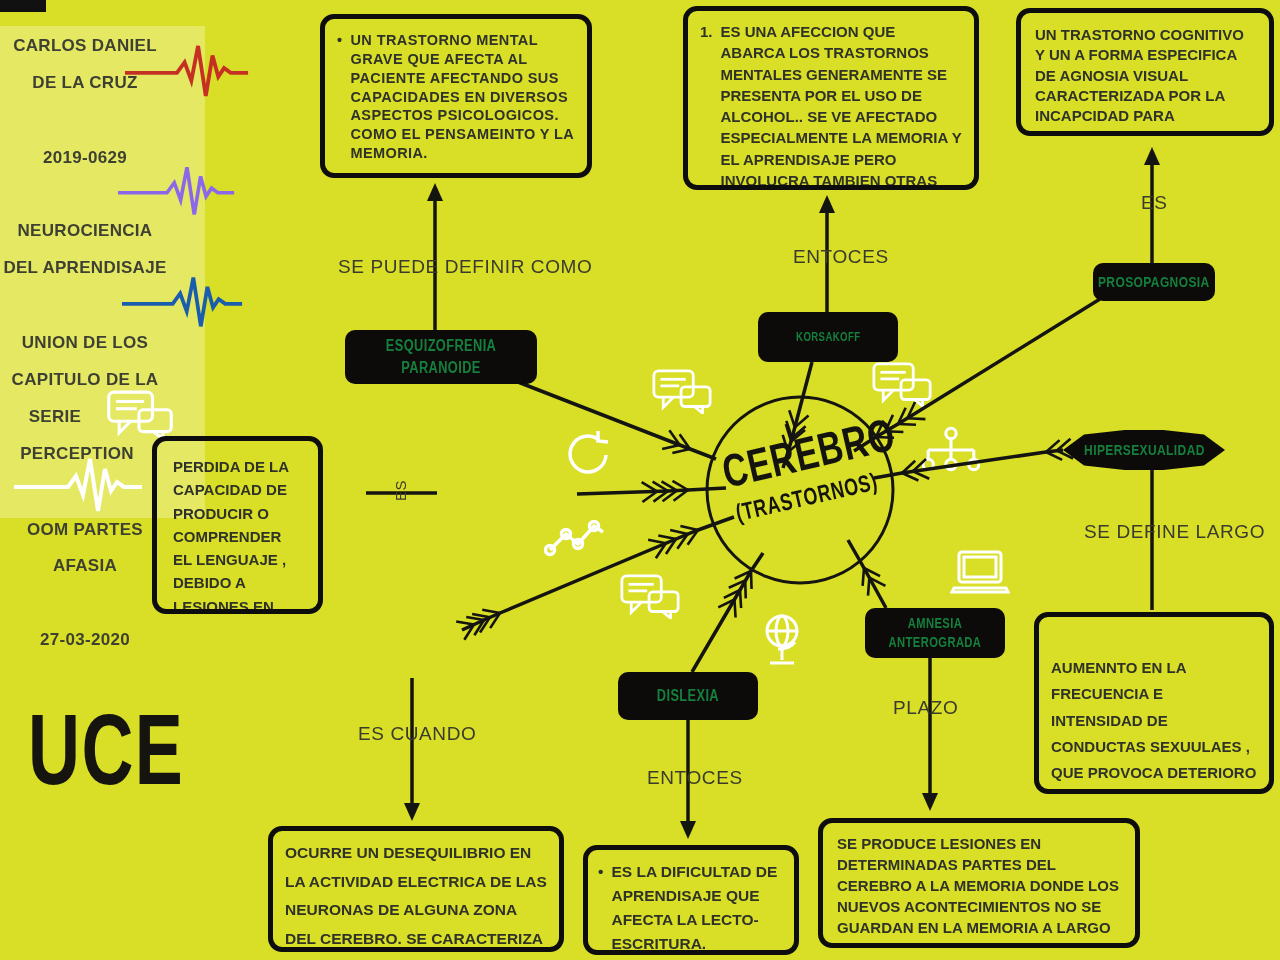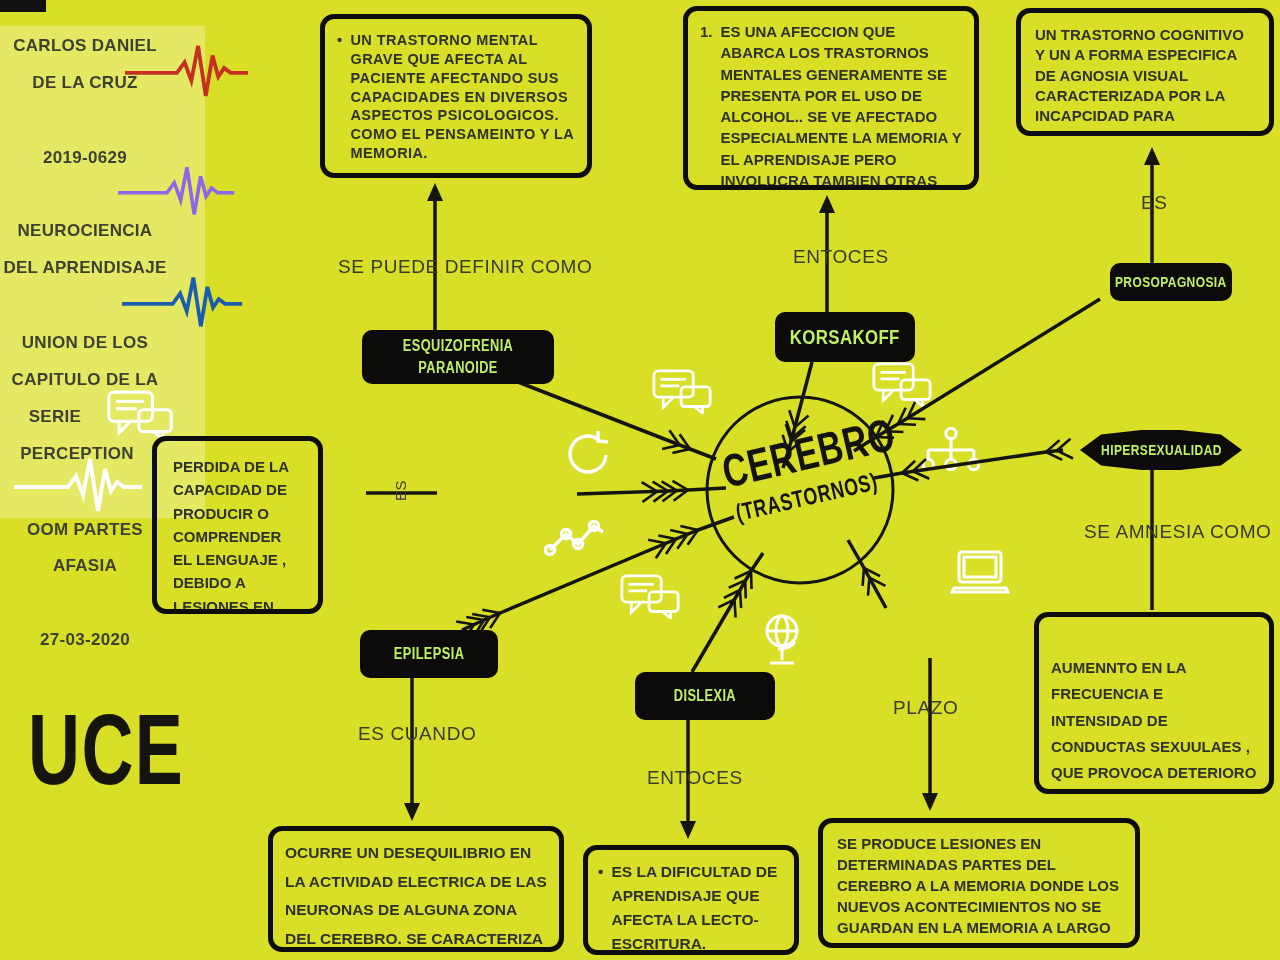"PROSOPAGNOSIA" .node { color: #bef264 -> #15803d; margin-left: 17px -> none }
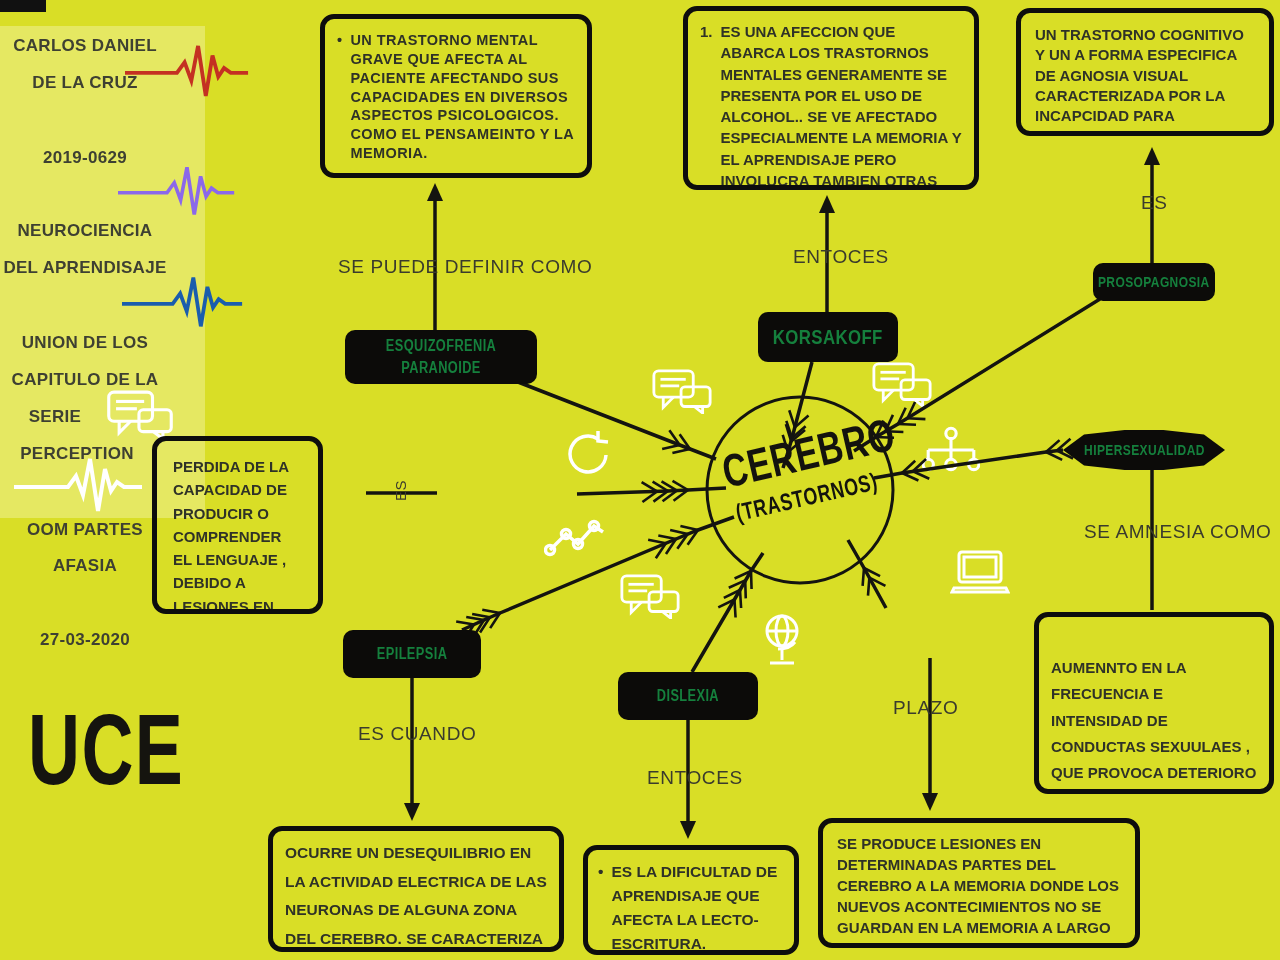"KORSAKOFF" div.abs { font-size: 21px -> 12px }
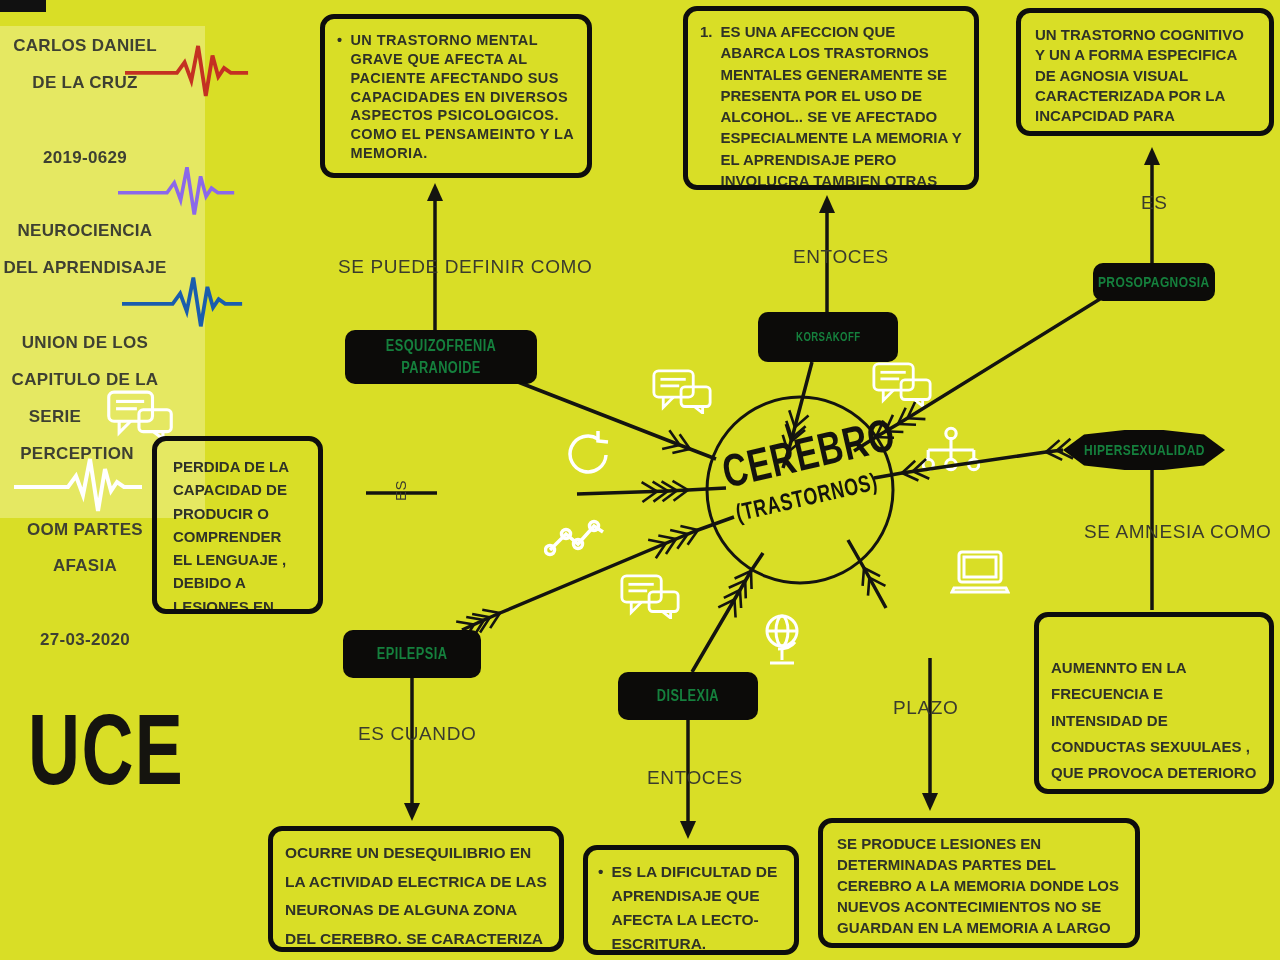"SE AMNESIA COMO" div.abs { text: AMNESIA COMO -> DEFINE LARGO }
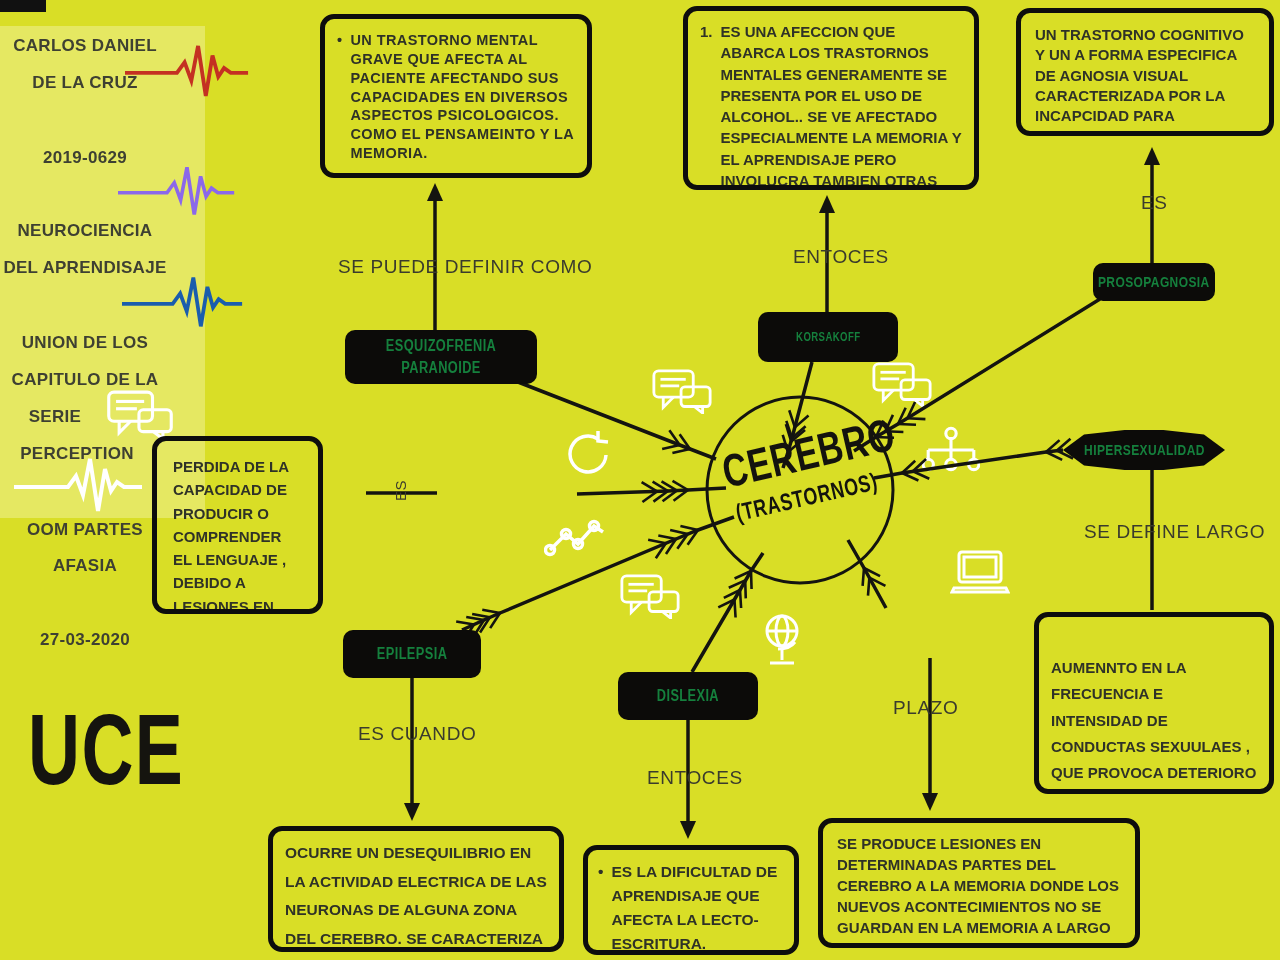"AMNESIA" div.abs { html: none -> <div> <span>AMNESIA ANTEROGRADA</span> </div> }
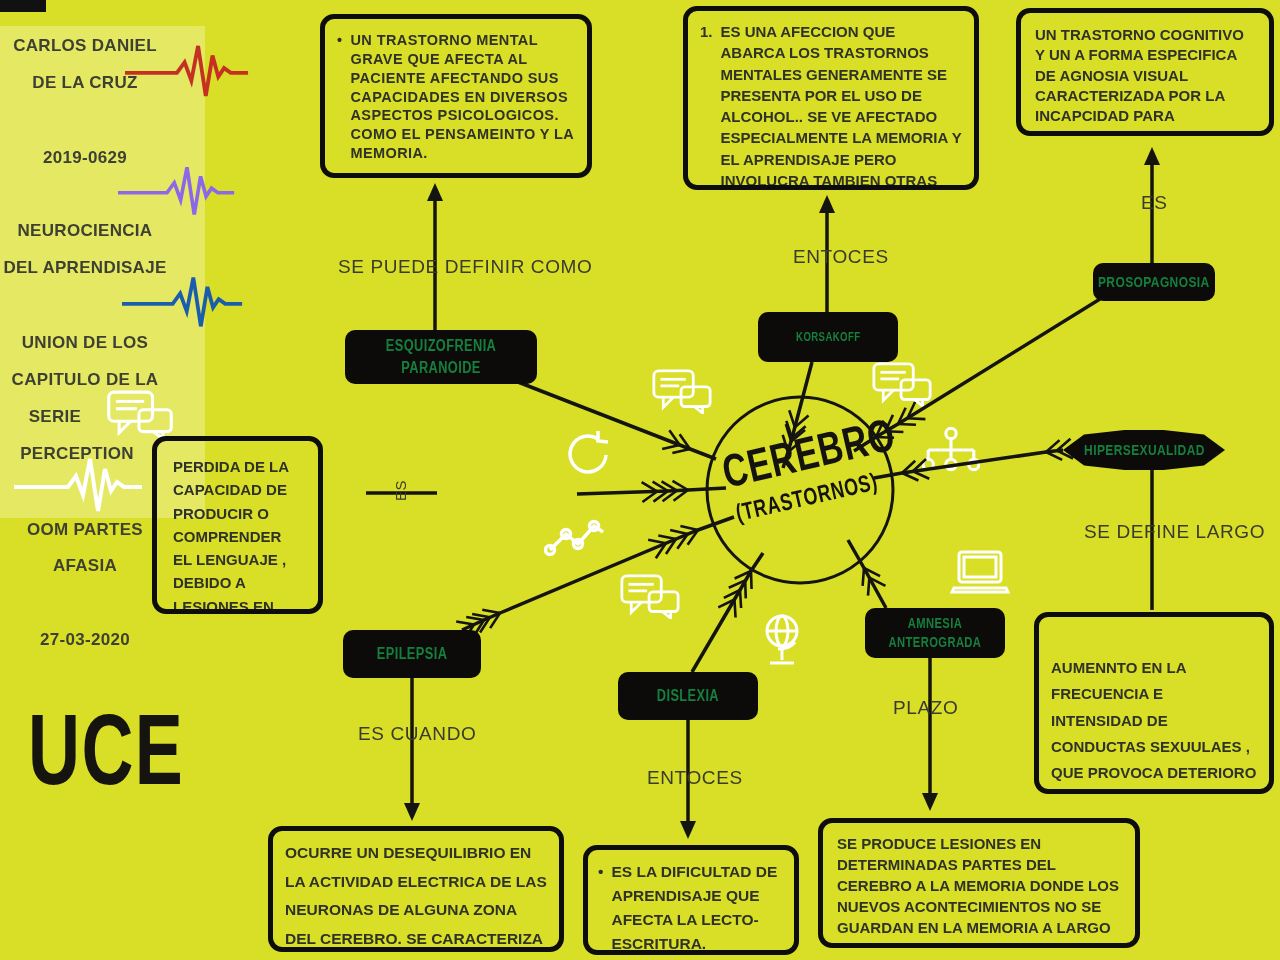"EPILEPSIA" div.abs { html: <div> <span>EPILEPSIA</span> </div> -> none }
